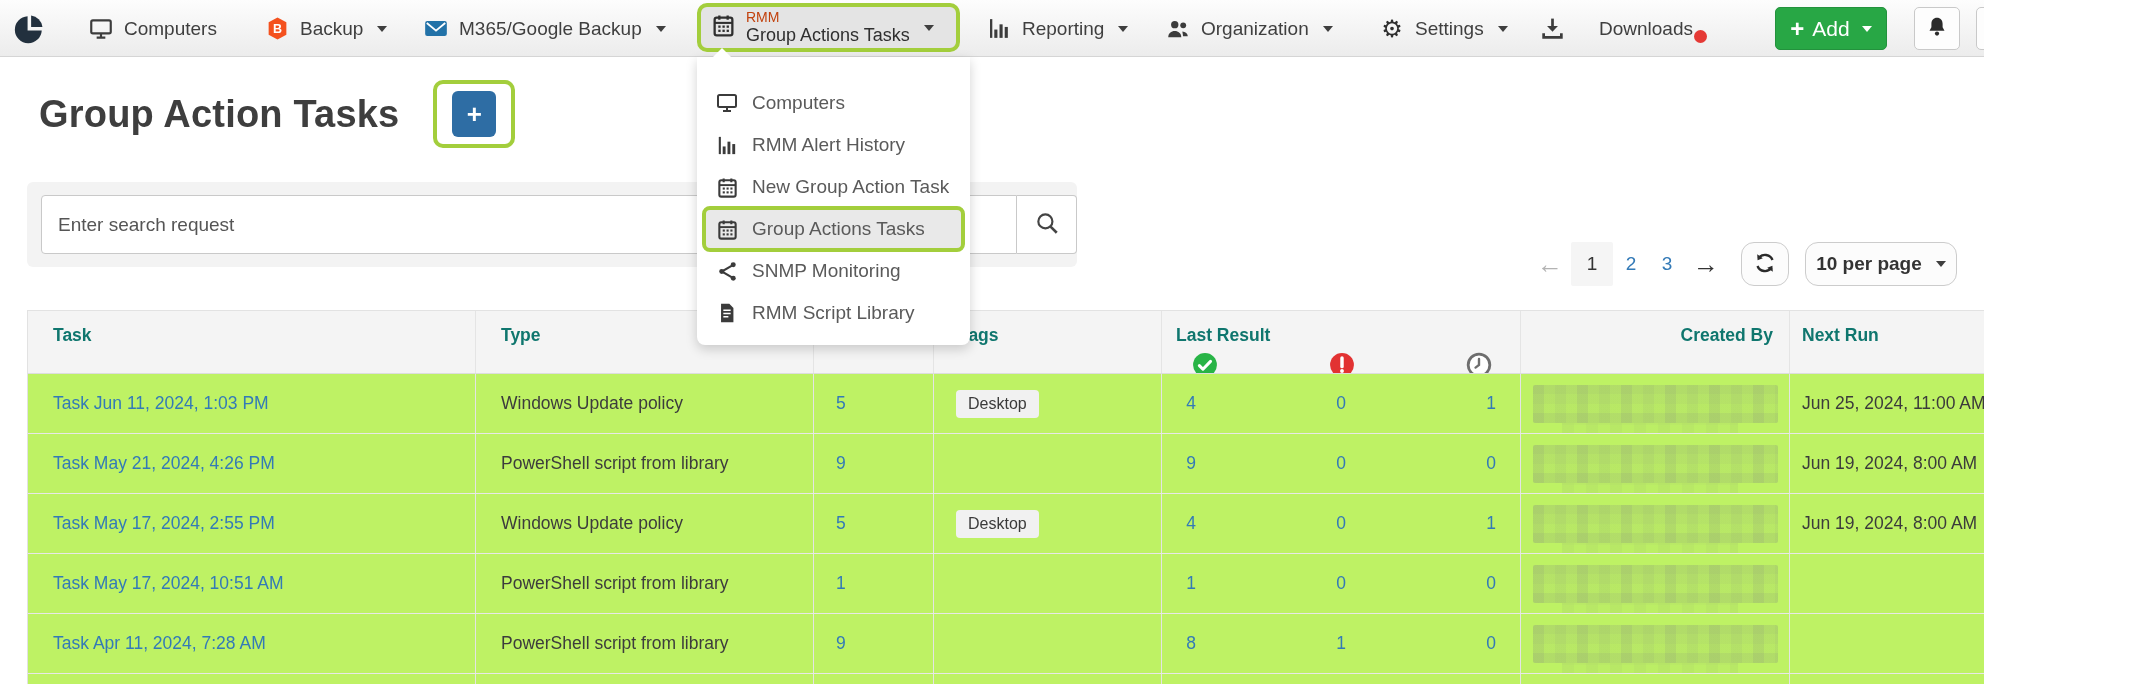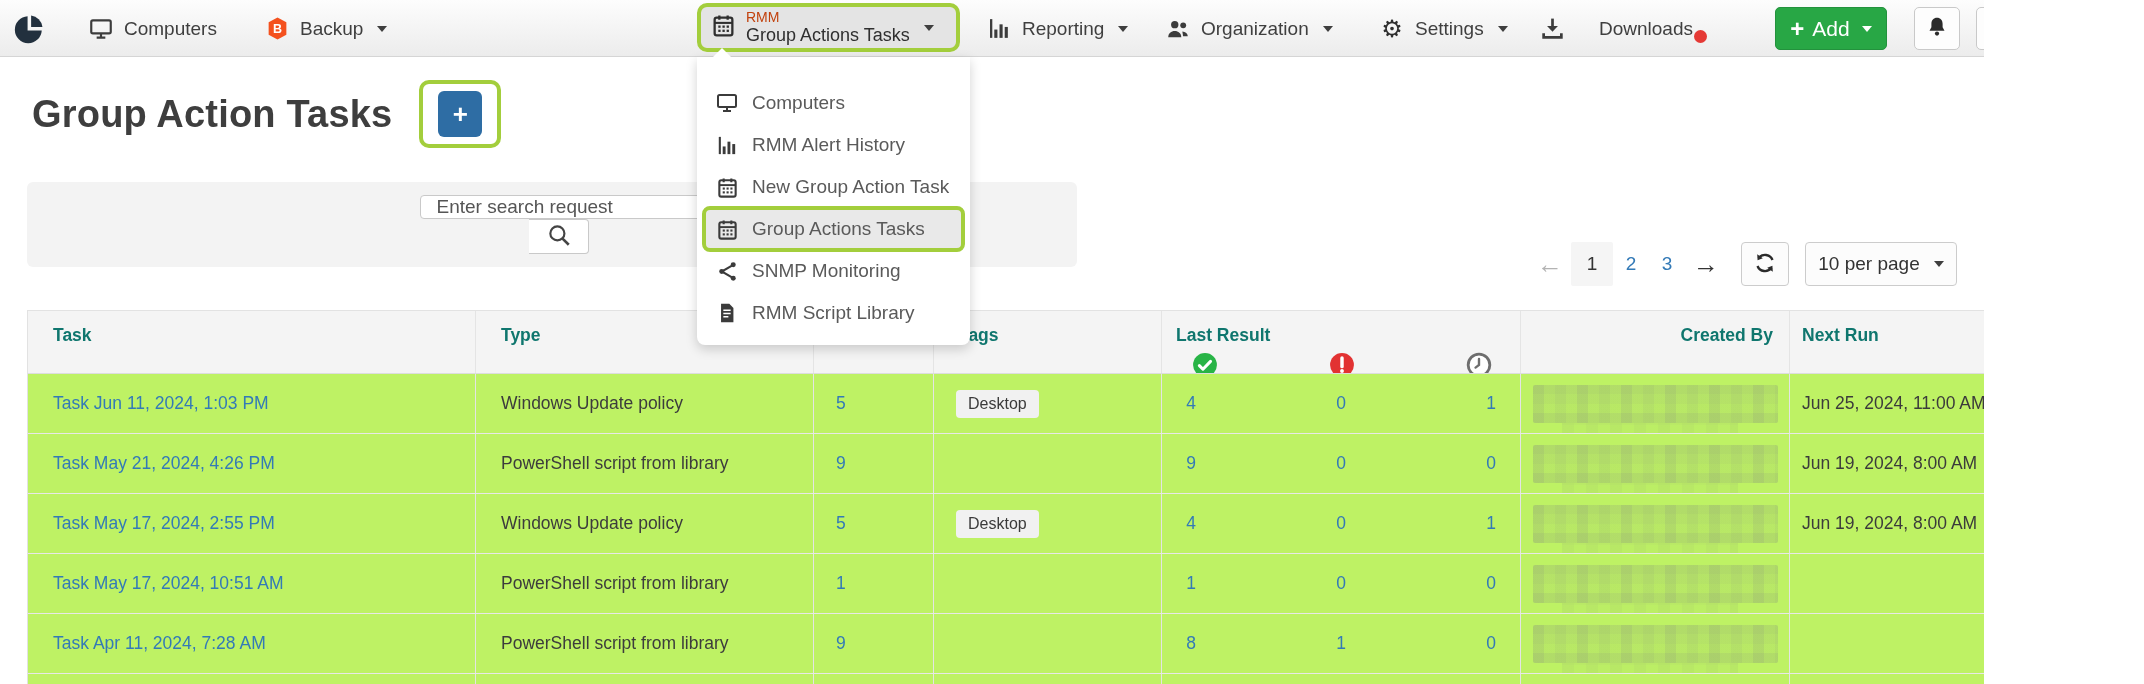"M365/Google Backup" div.nav-item { html: none -> <div> <span> <svg> <rect></rect> <path></path> </svg> </span> <span>M365/Google Backup</span> <span></span> </div> }
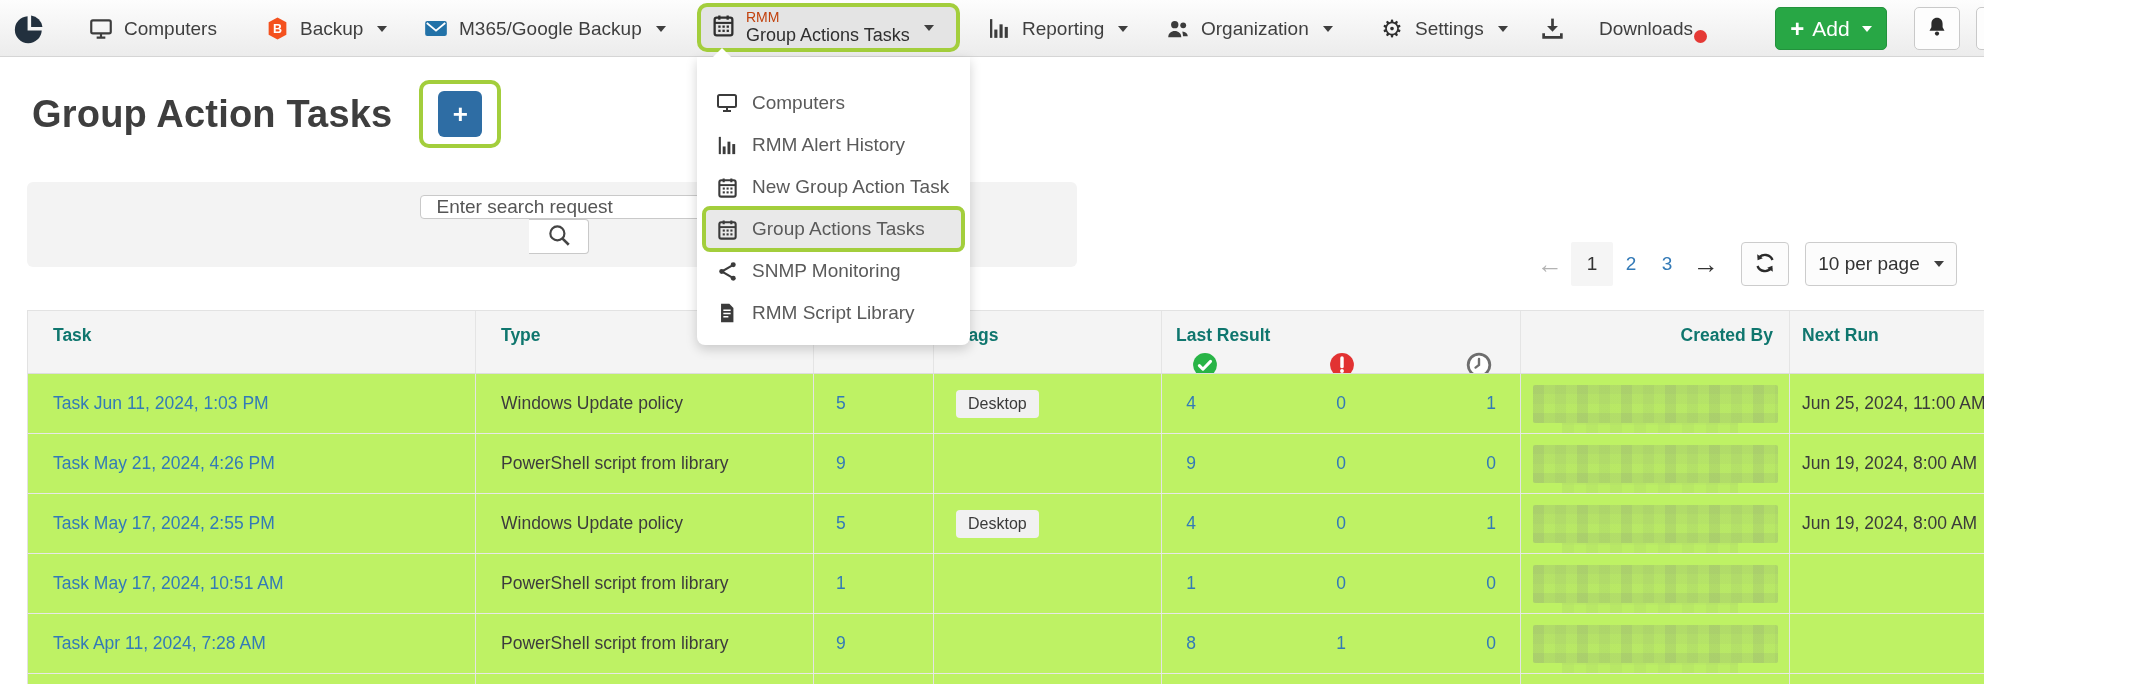"Group Action Tasks" .page-title { margin: 5px -> 12px }
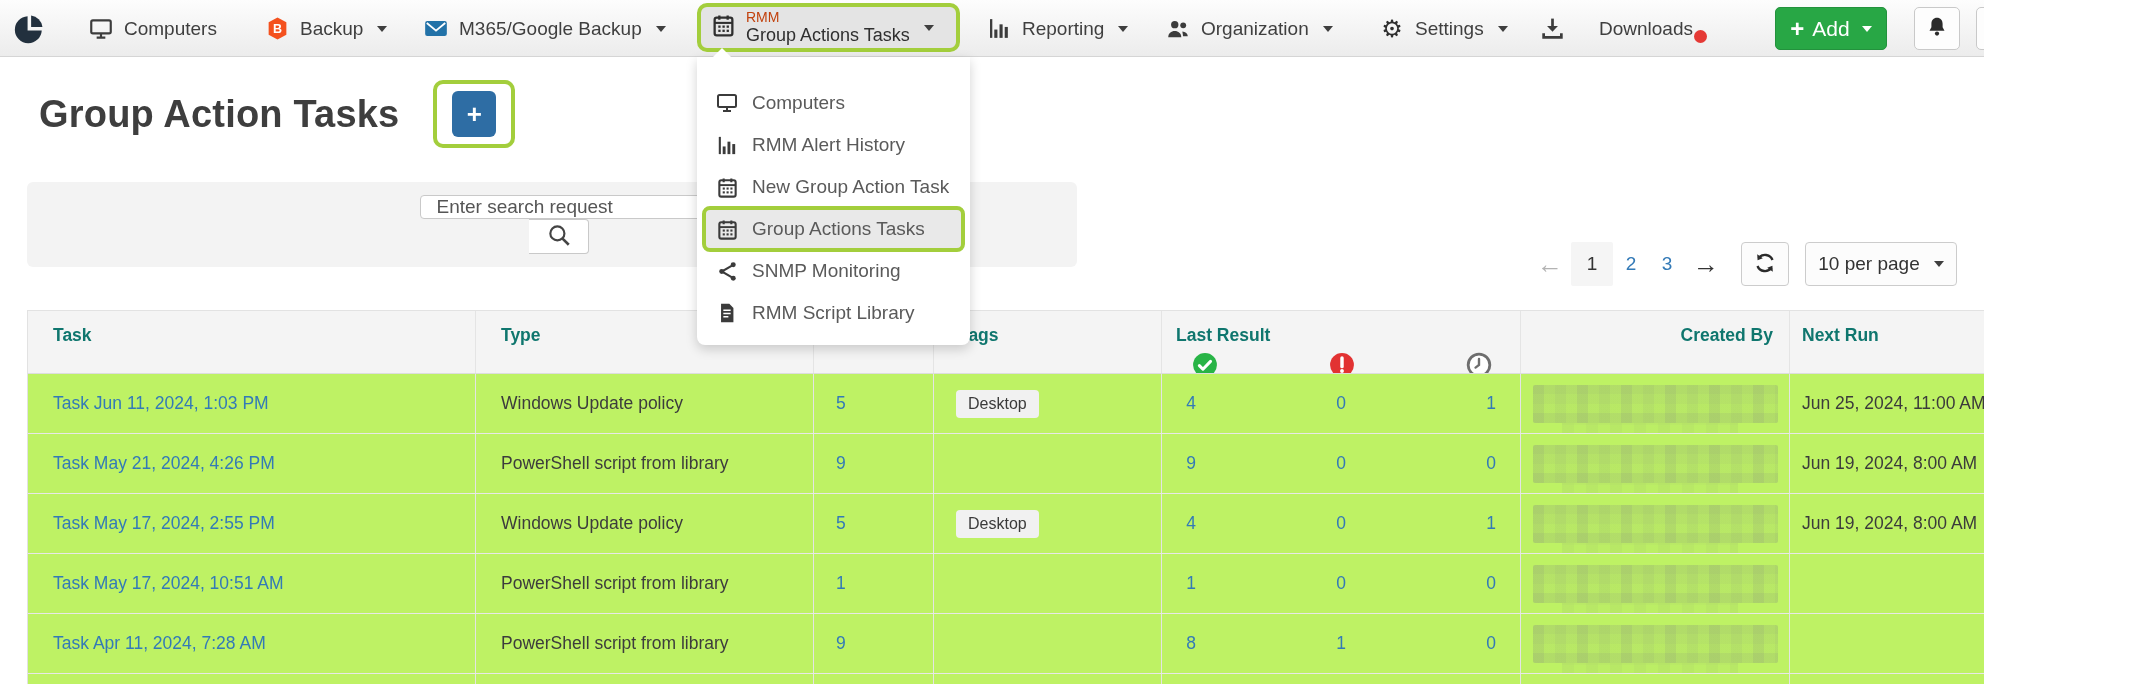"Enter search request" .search-wrap { flex-direction: column -> none }
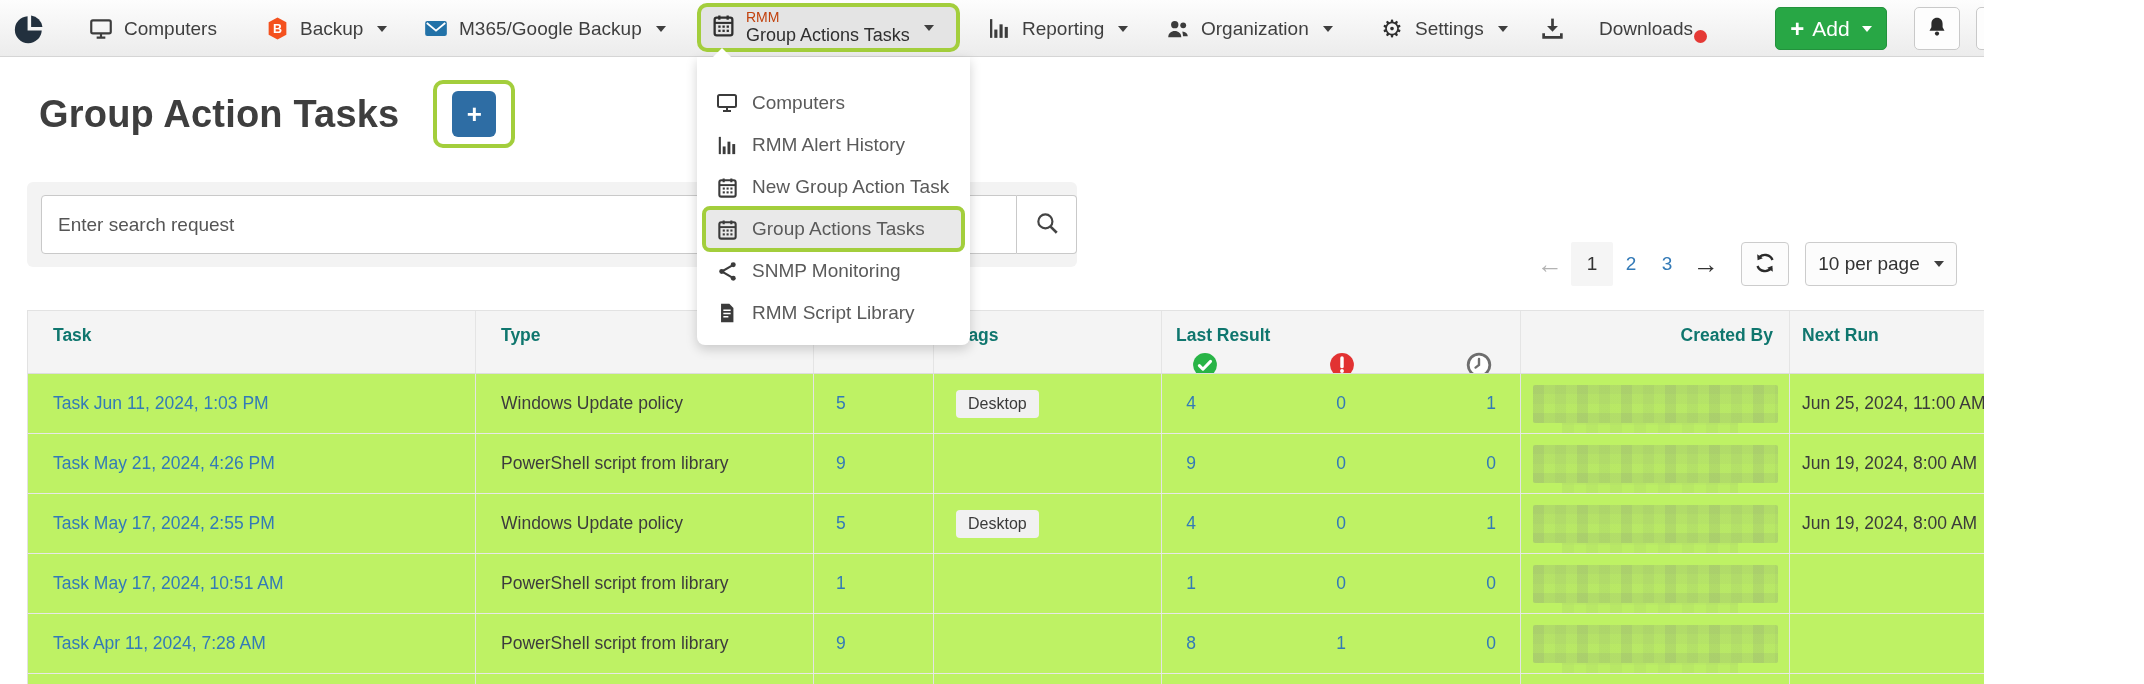"10 per page" .pg-btn { border-radius: 4px -> 13px; font-weight: none -> bold }
